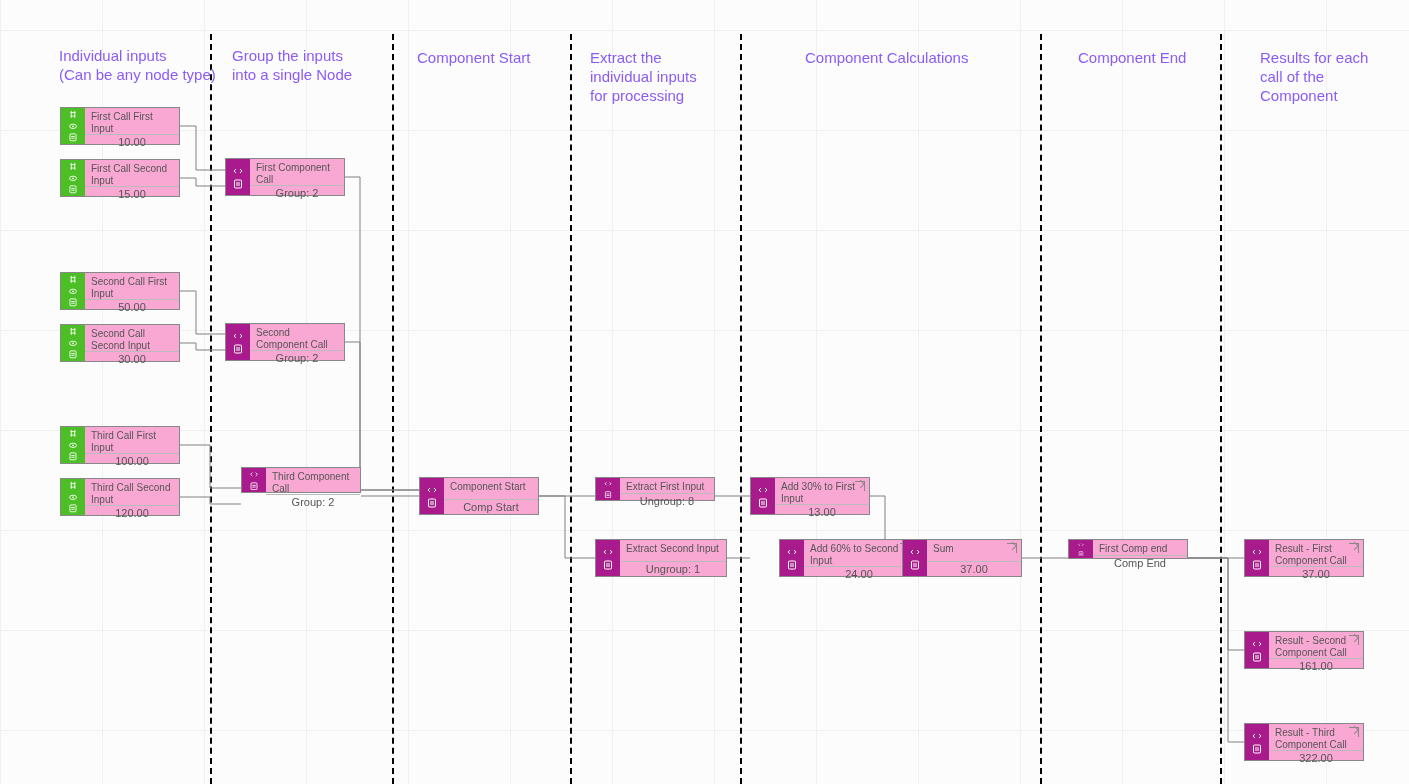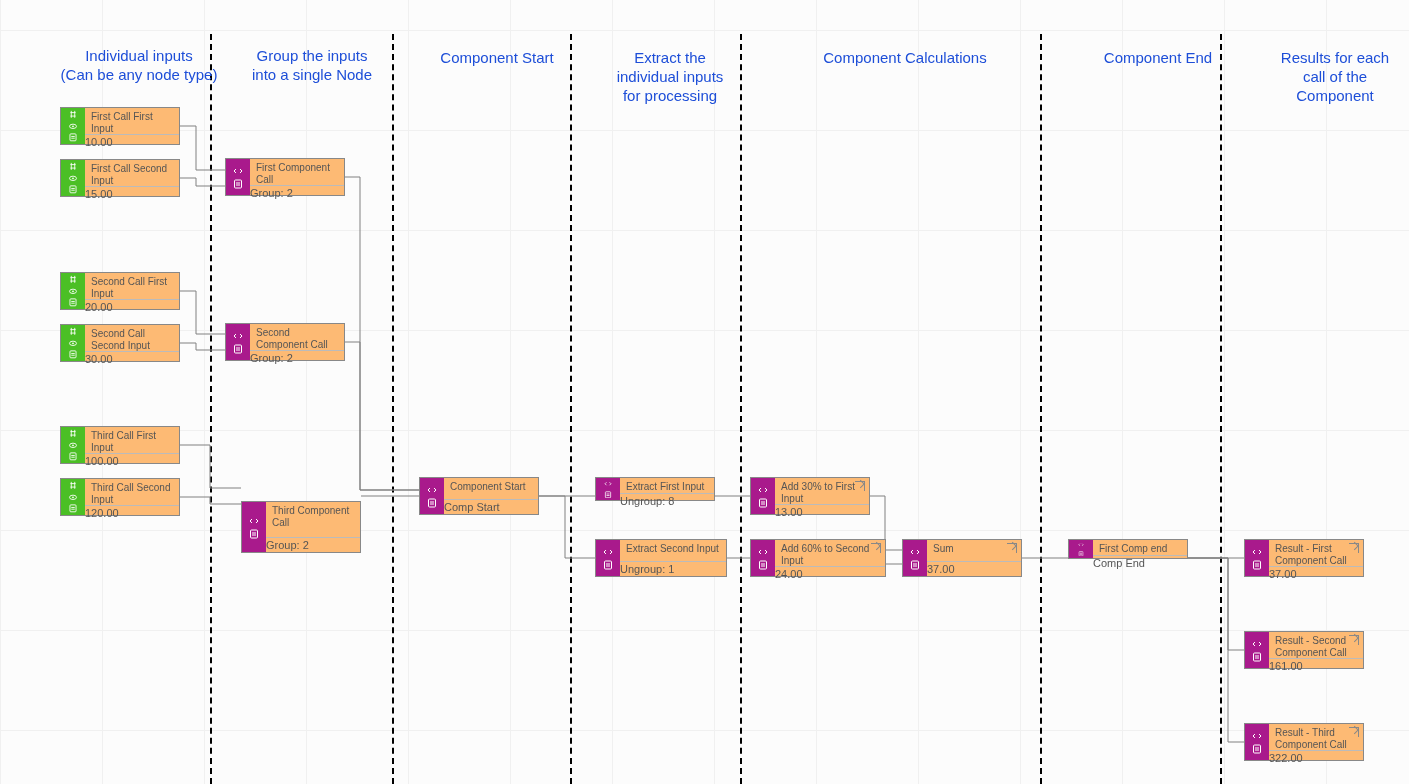"Individual inputs" .col-header { color: #1d4ed8 -> #8b5cf6; text-align: center -> none }
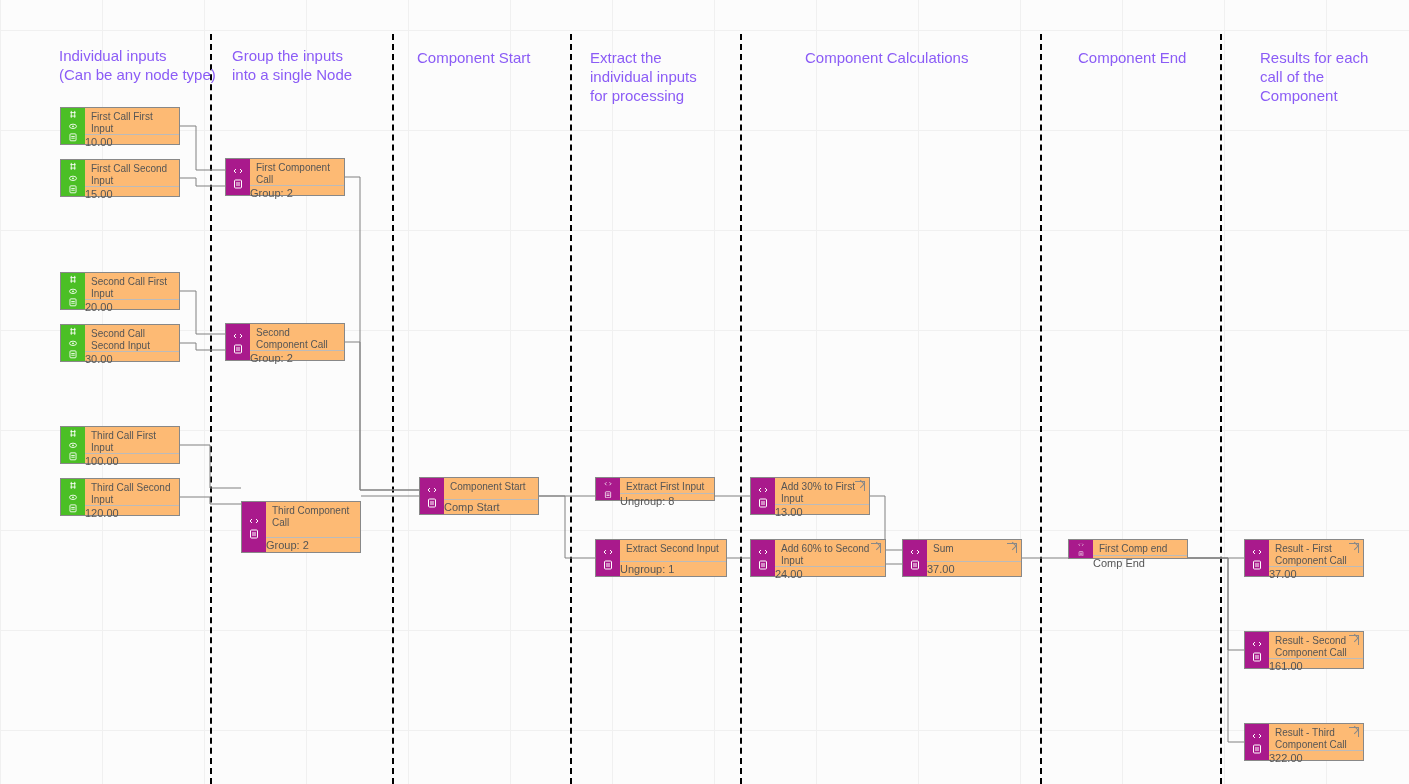"First Call First Input" .node { background: #fdba74 -> #f9a8d4 }
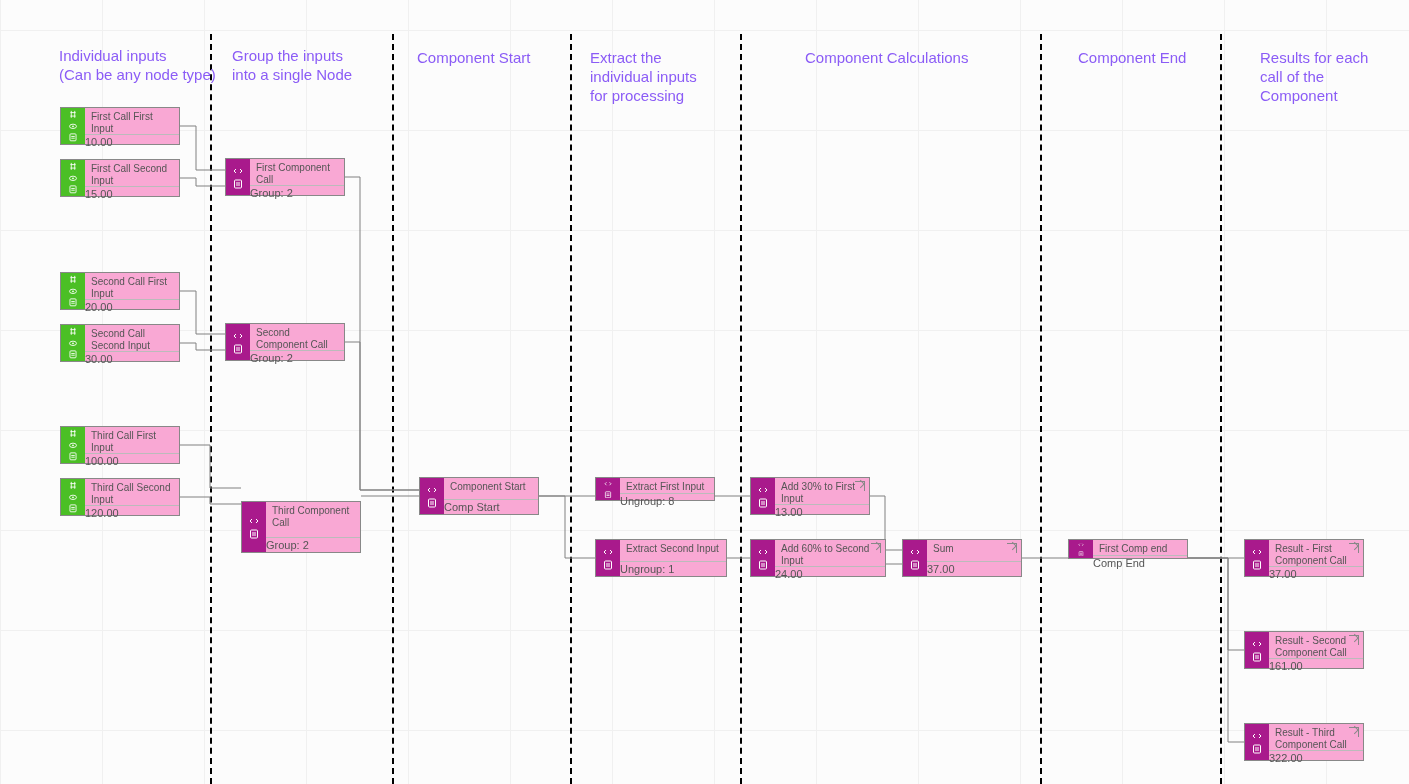"10.00" .node .value { text-align: none -> center }
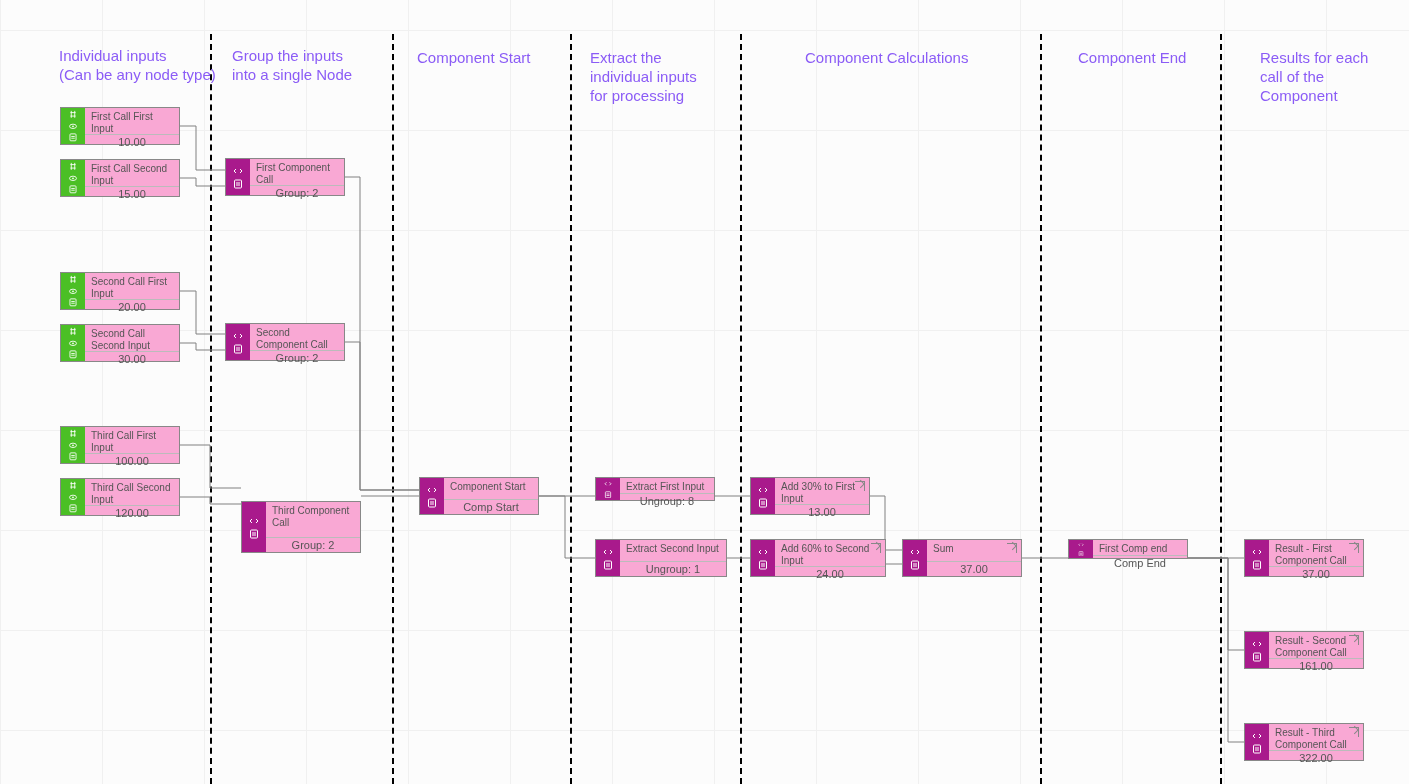"20.00" div.value { text: 20.00 -> 50.00 }
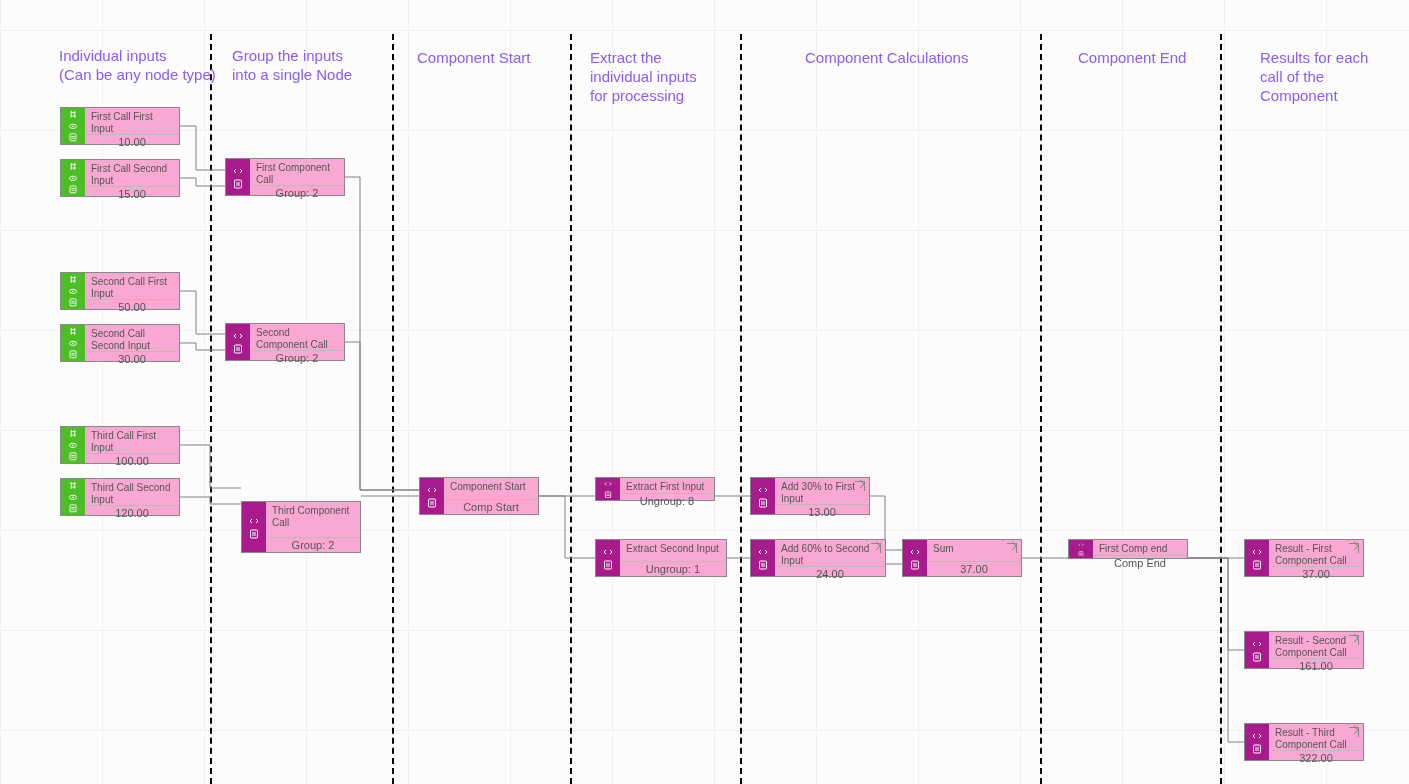"Third Component Call" div.node { height: 52px -> 26px; top: 501px -> 467px }
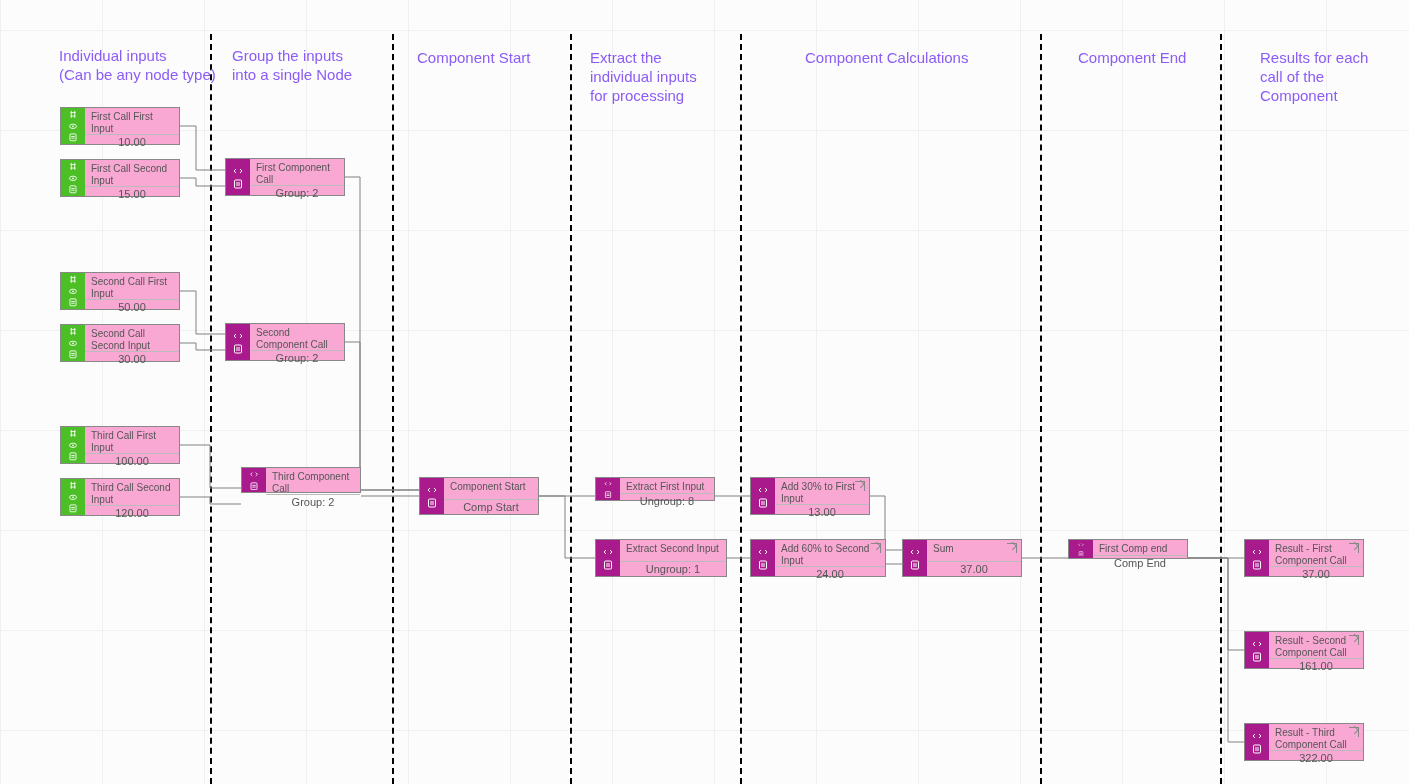"Add 60% to Second Input" div.node { left: 750px -> 779px }
